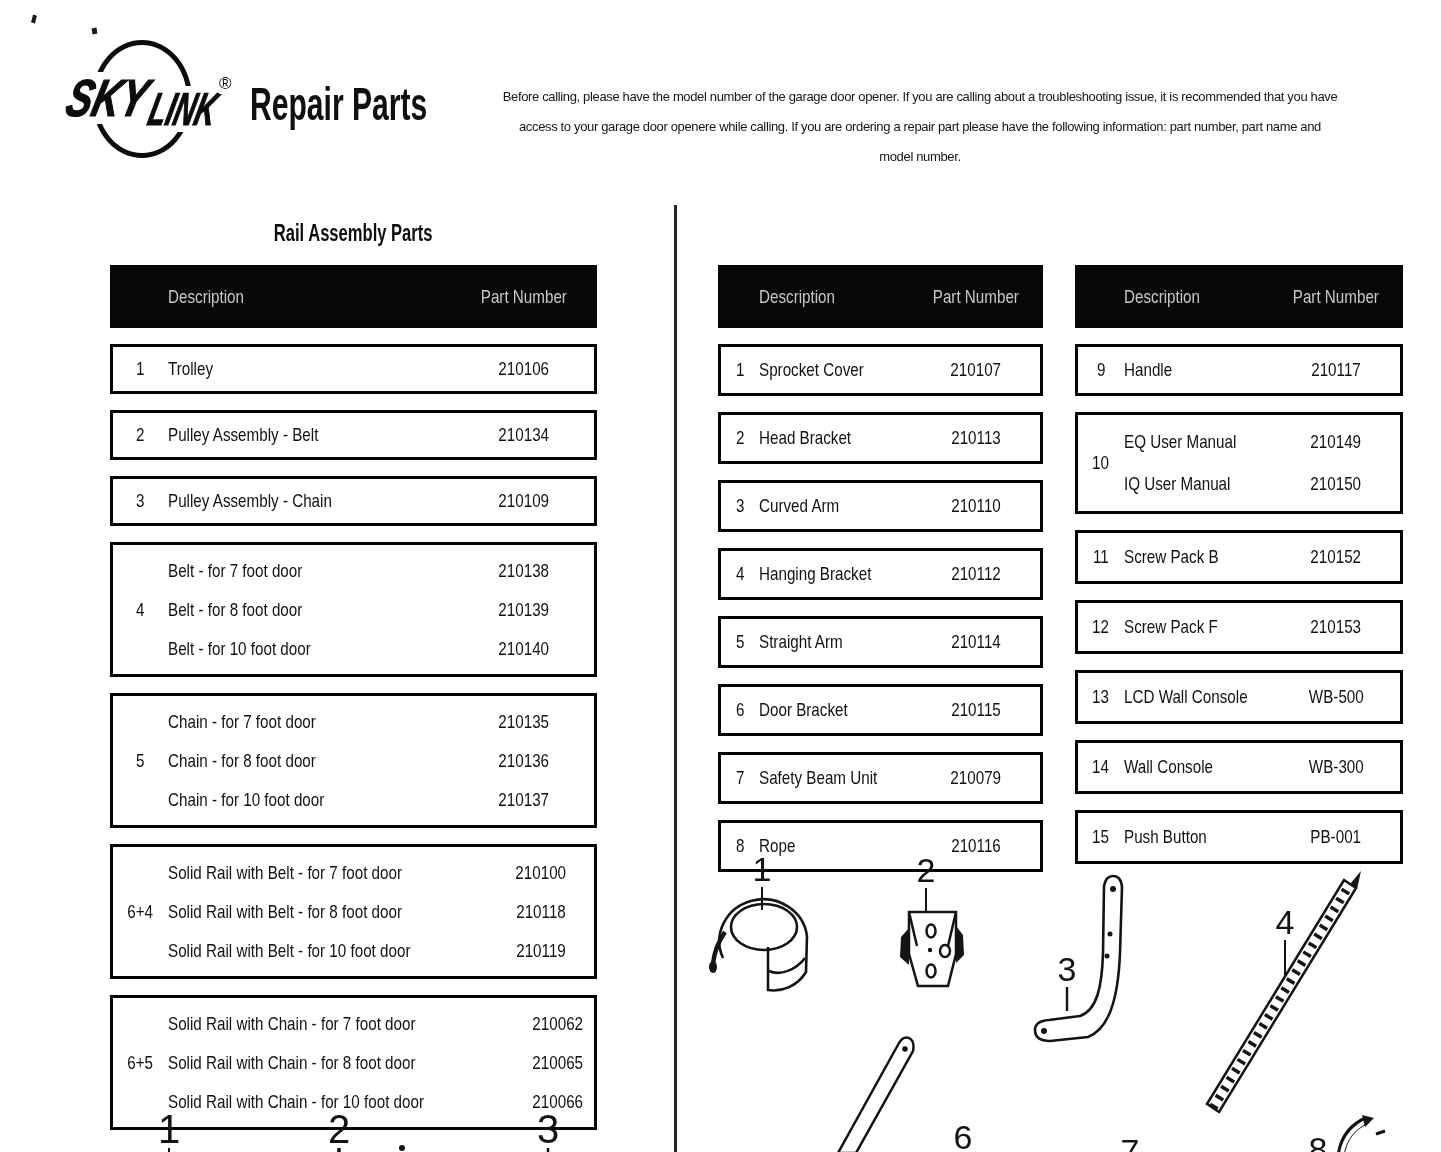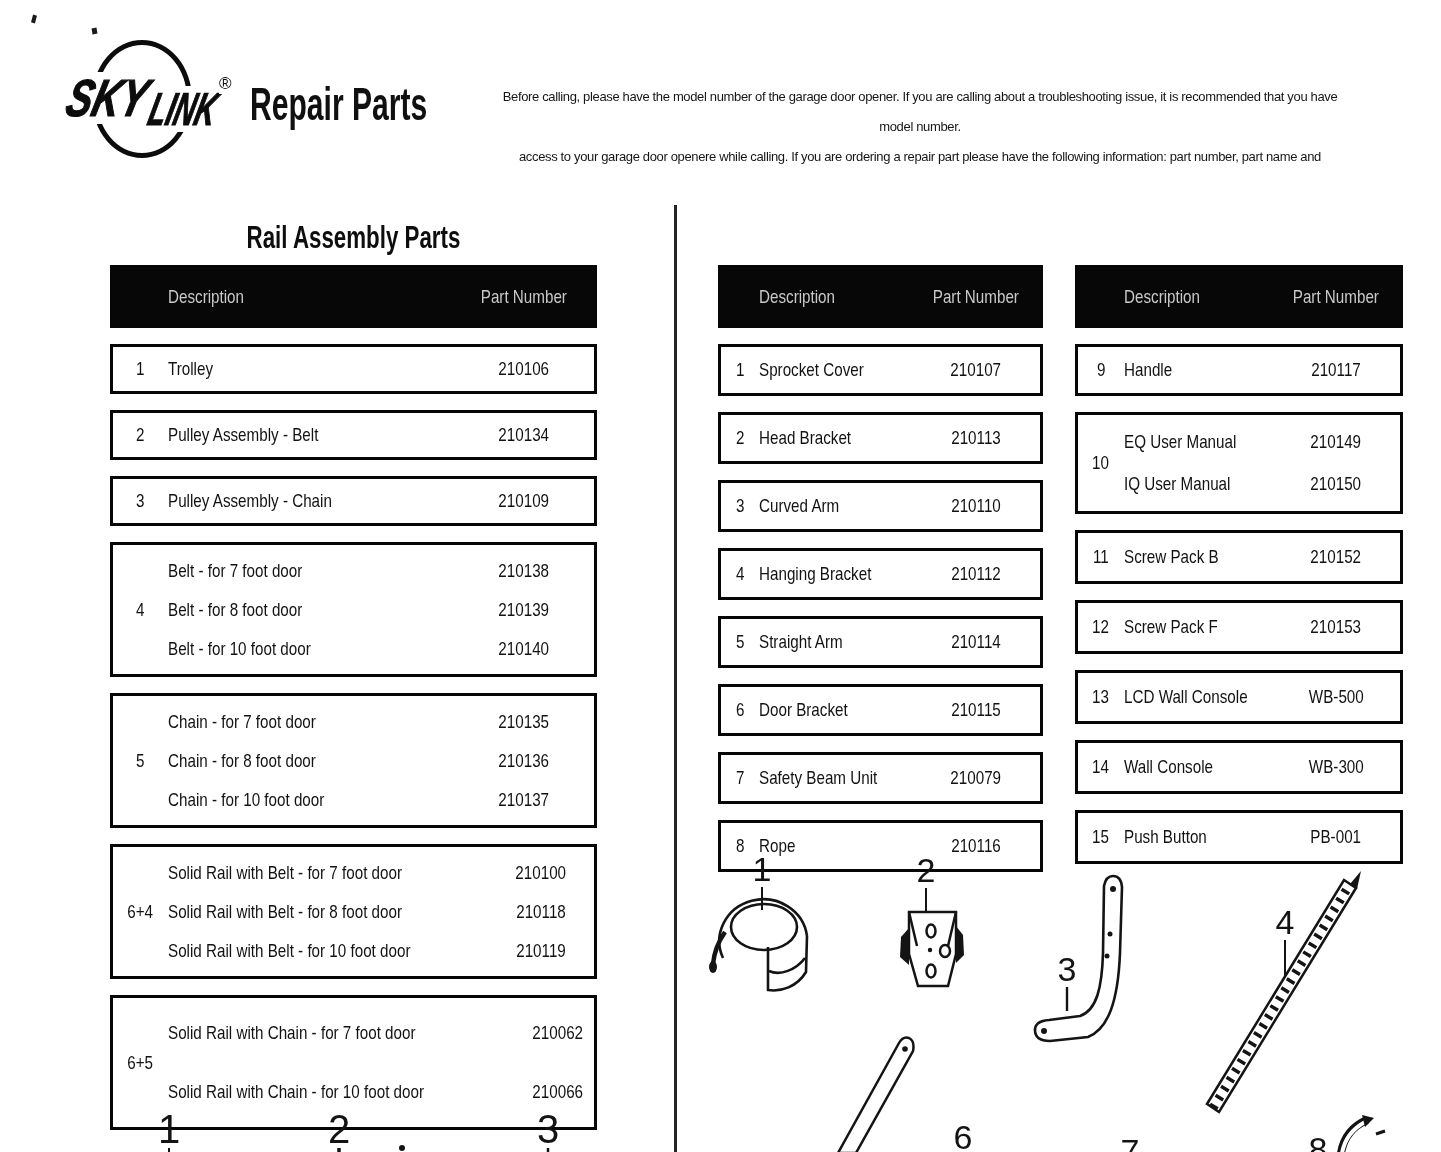"model number." span { order: before "access to your garage door" -> after "access to your garage door" }
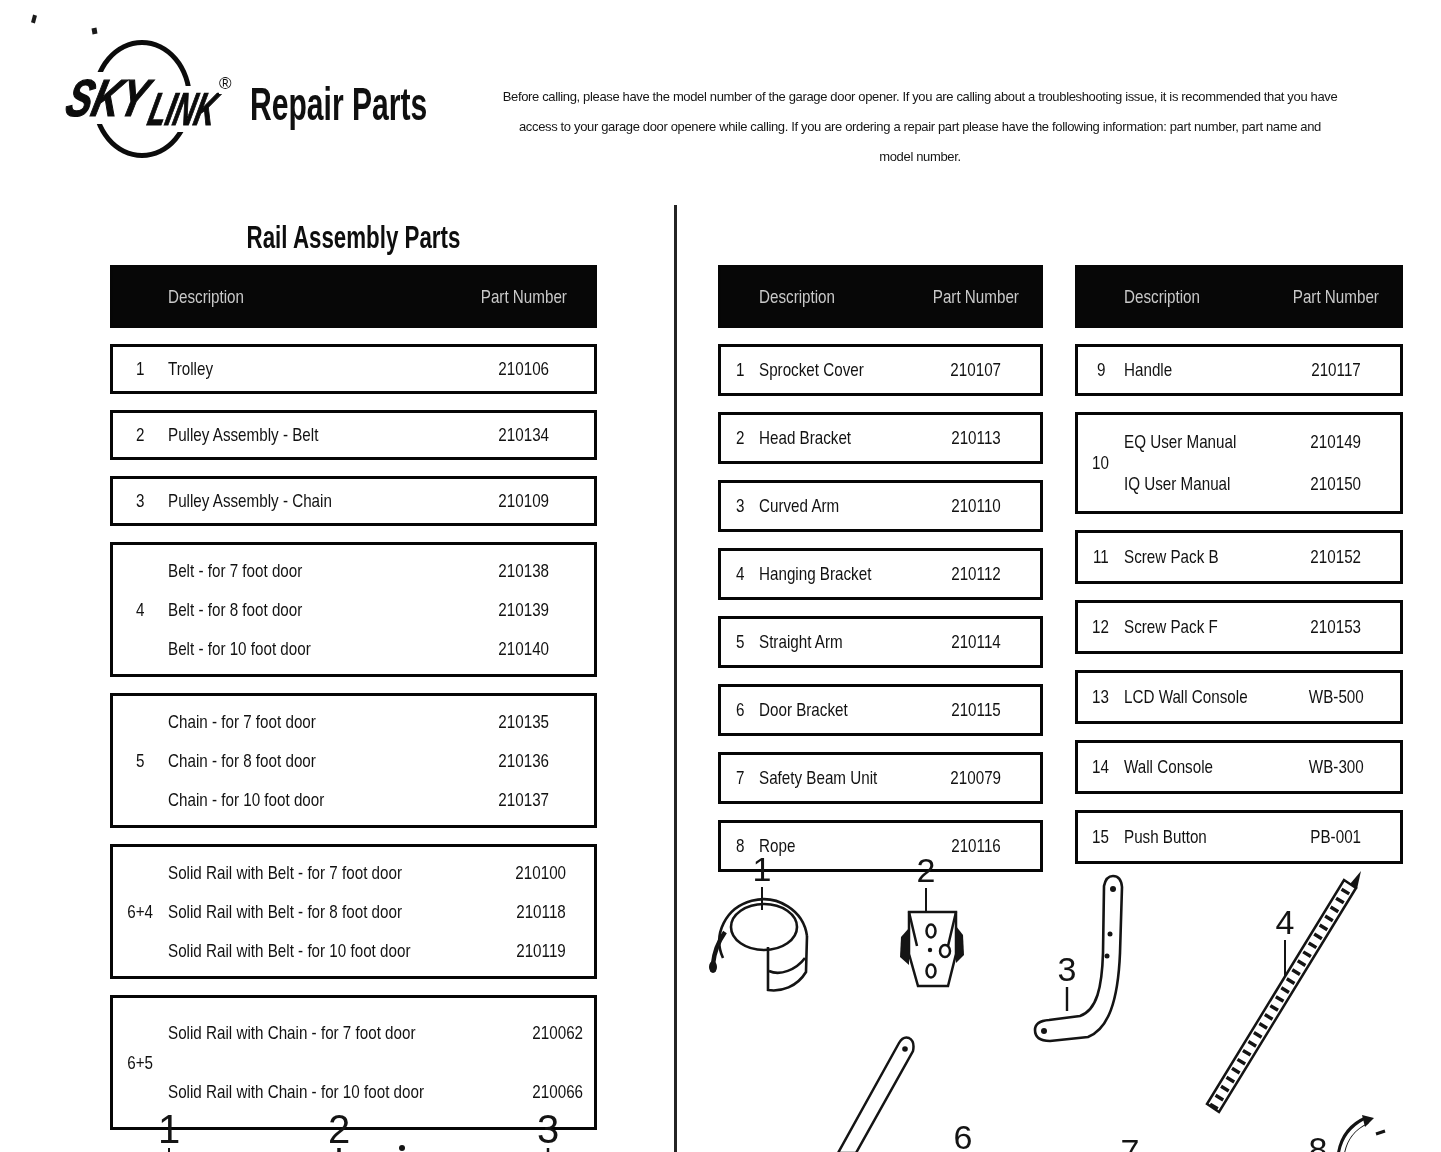"Rail Assembly Parts" .sec-title { font-size: 31px -> 23px }
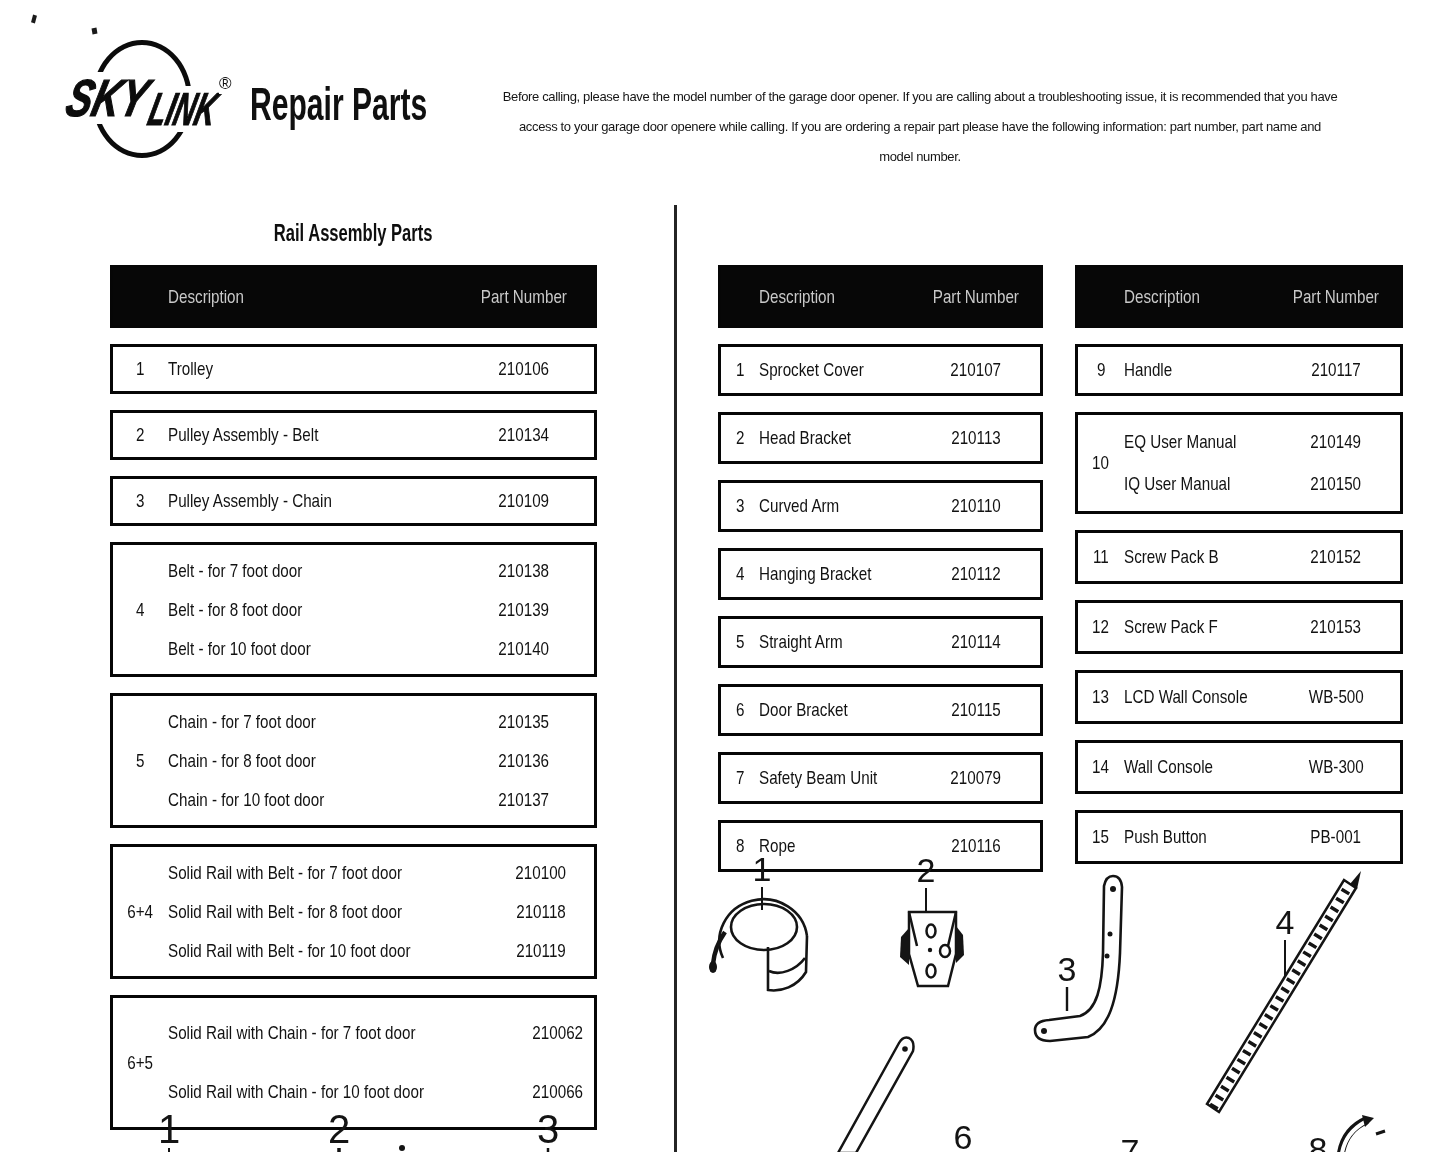"Solid Rail with Chain - for 8" div.line { html: none -> <div> <span><span>Solid Rail with Chain - for 8 foot door</span></span> <span><span>210065</span></span> </div> }
